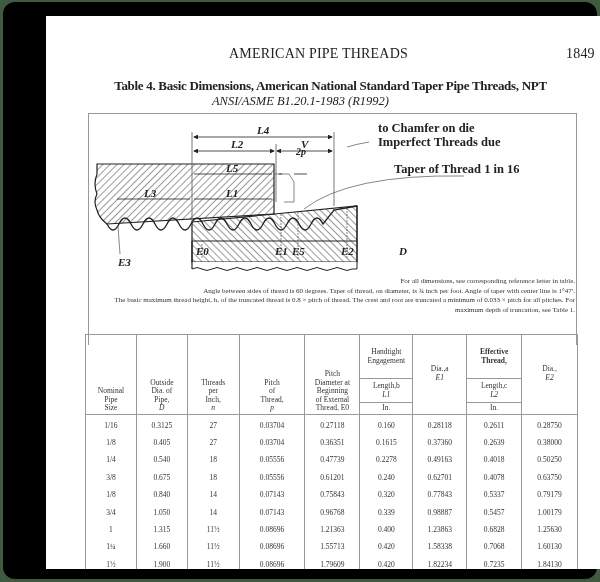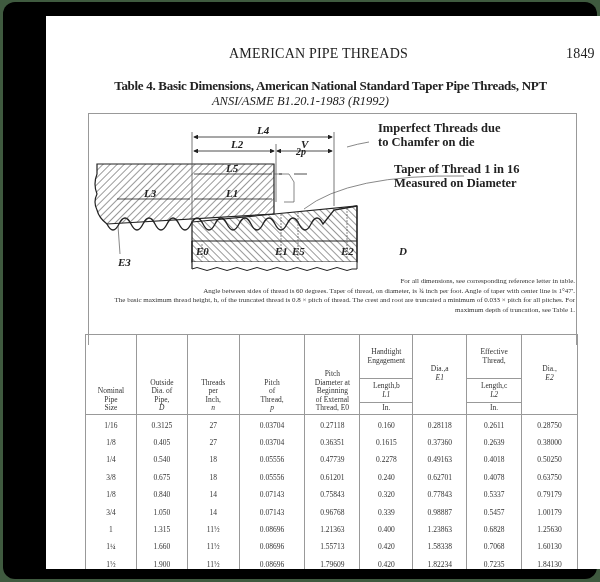"Imperfect Threads due" div { order: before "to Chamfer on die" -> after "to Chamfer on die" }
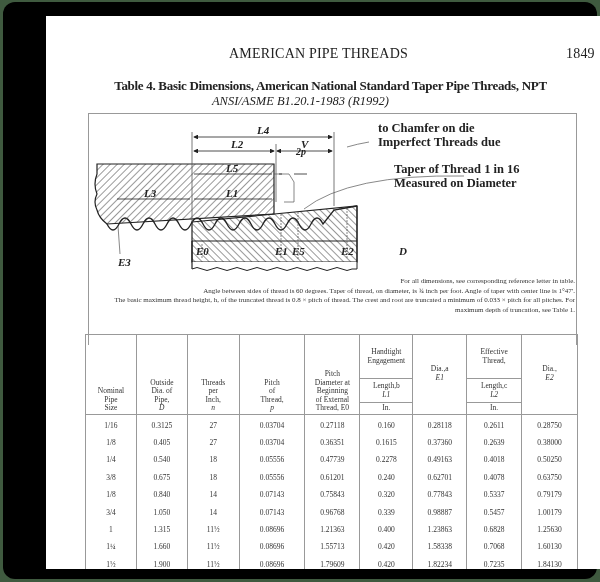"Measured on Diameter" div { html: <div>Measured on Diameter</div> -> none }
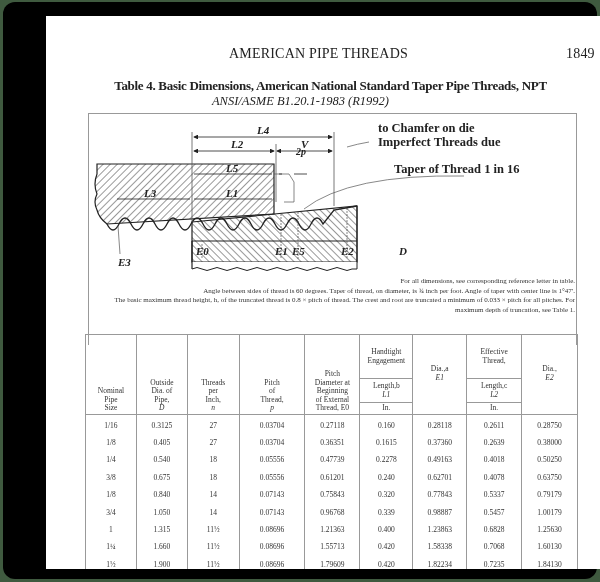"Effective" th { font-weight: none -> bold }
